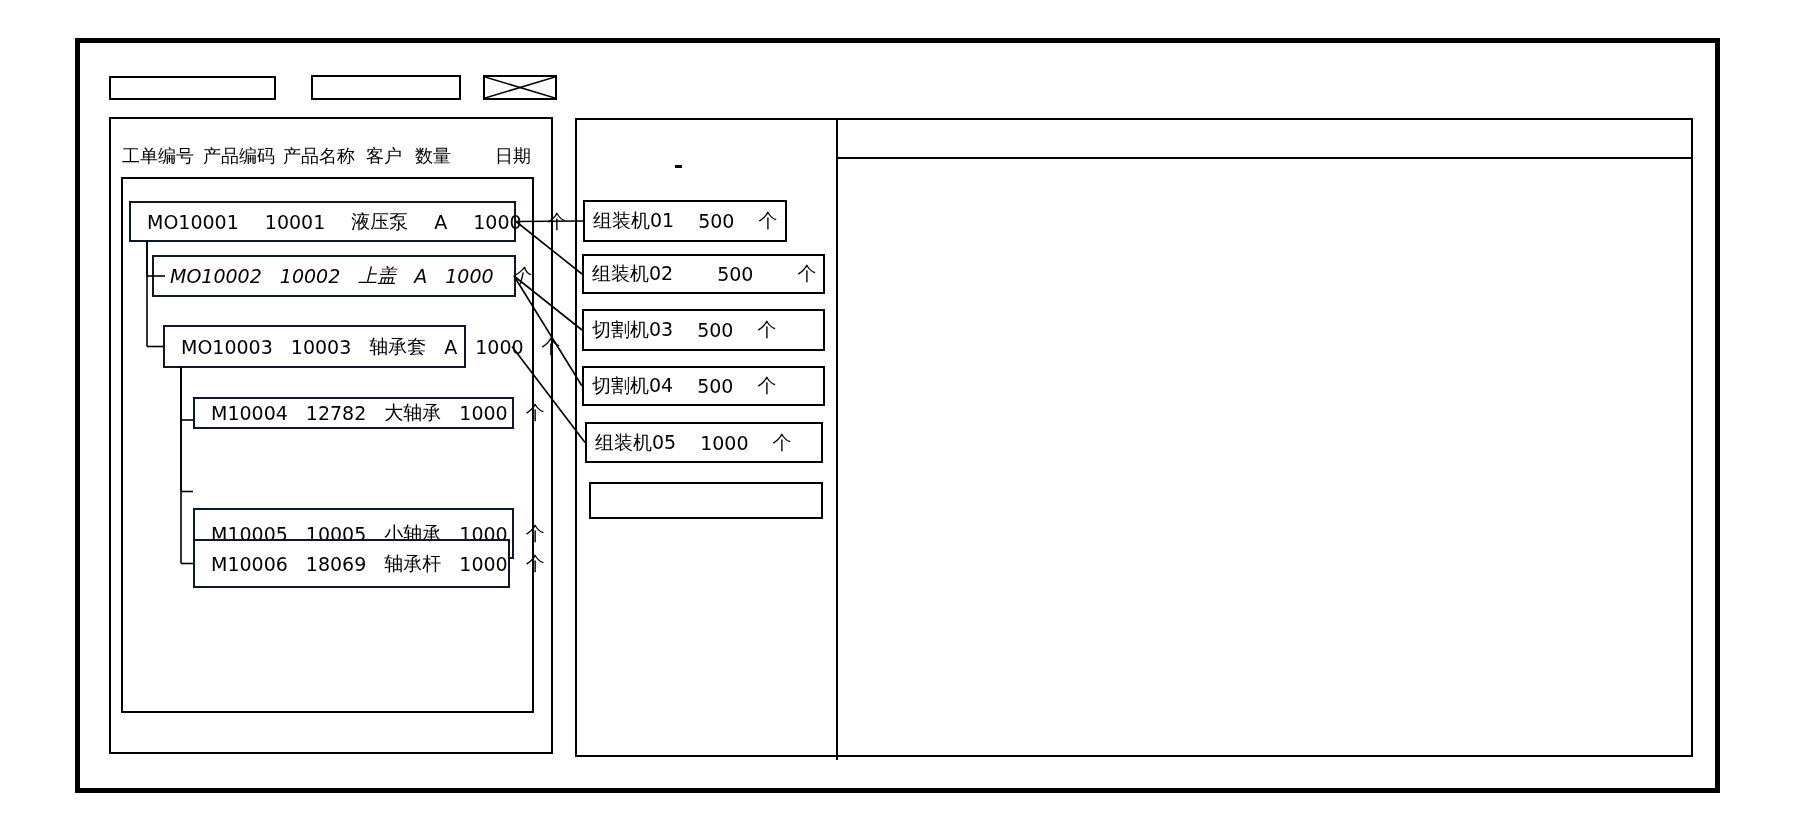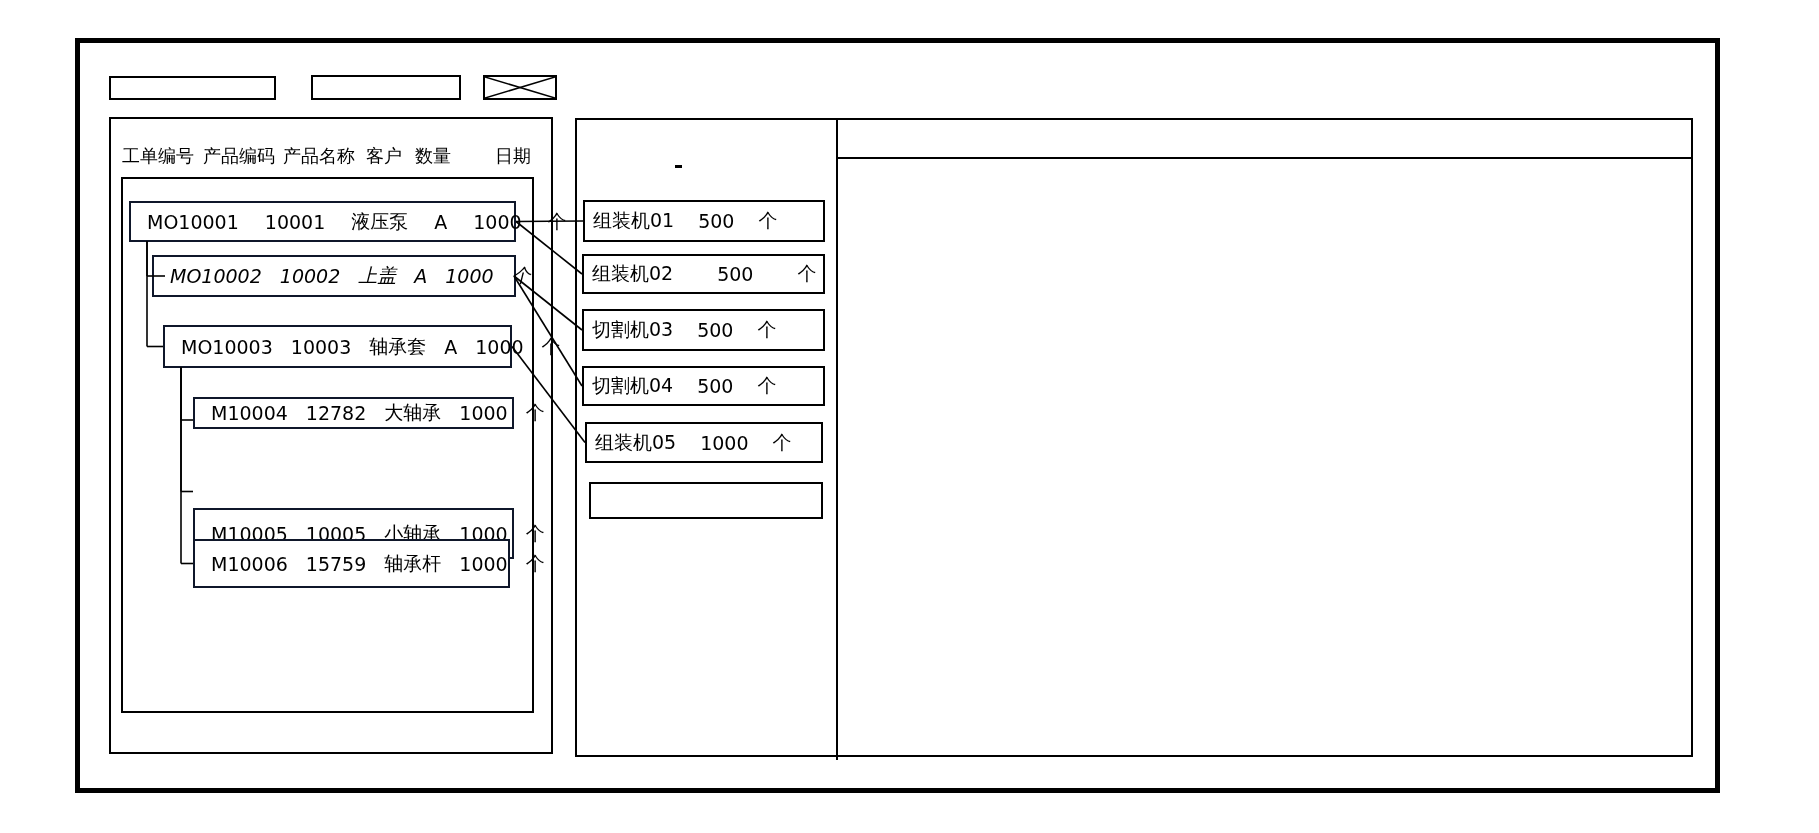"组装机01" .mb0 { width: 242px -> 204px }
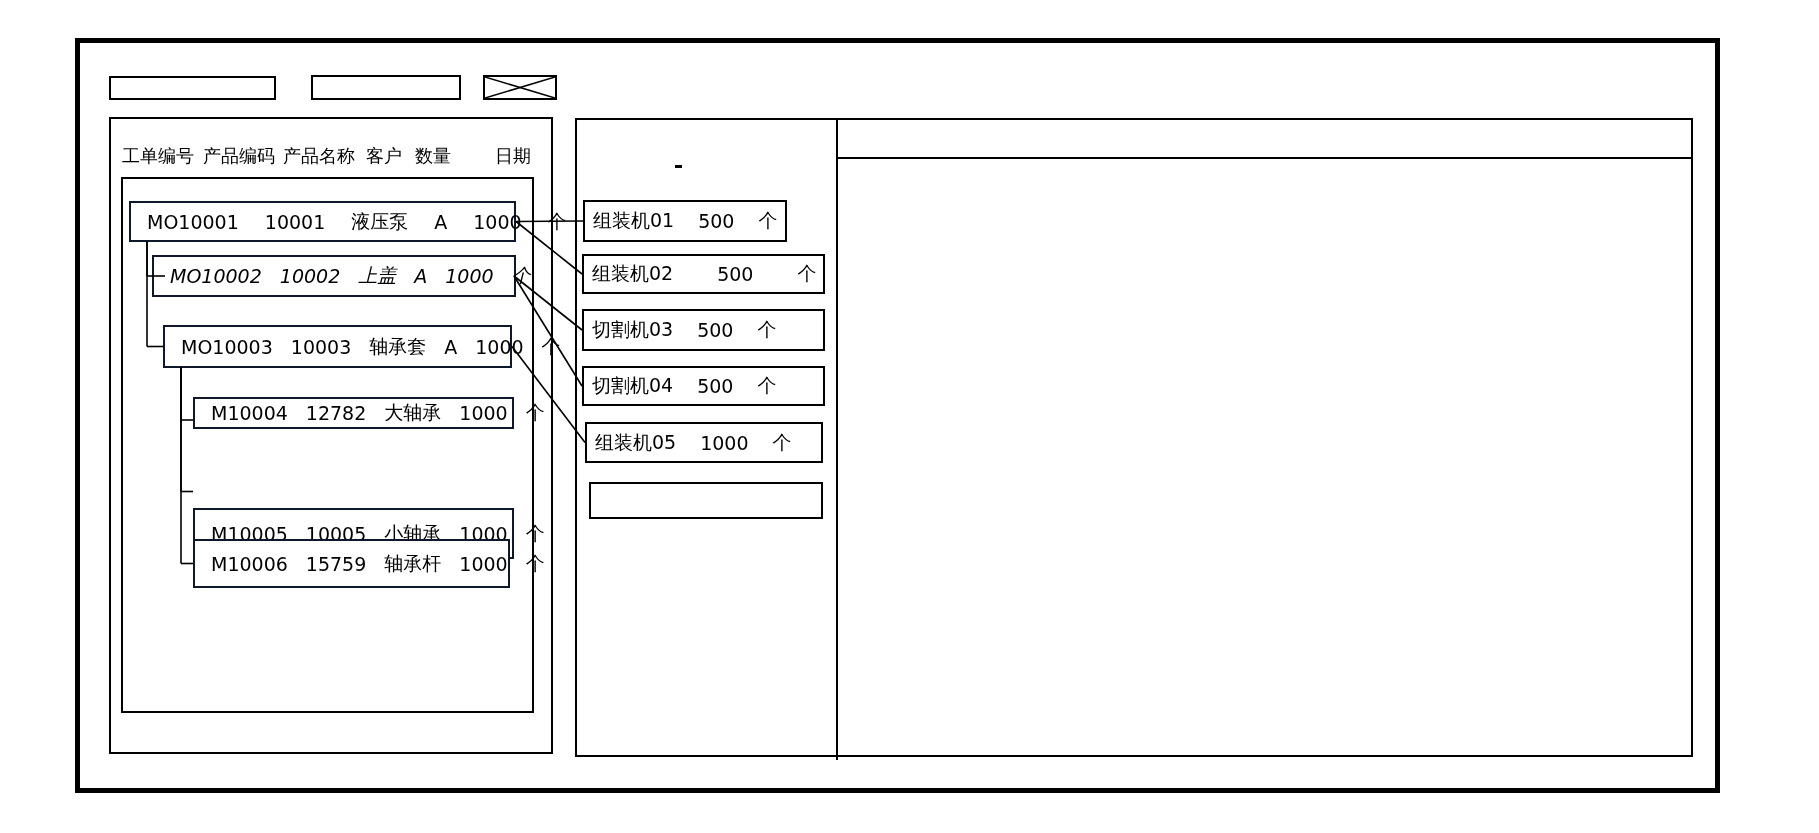"MO10003" .ob2 { width: 349px -> 303px }
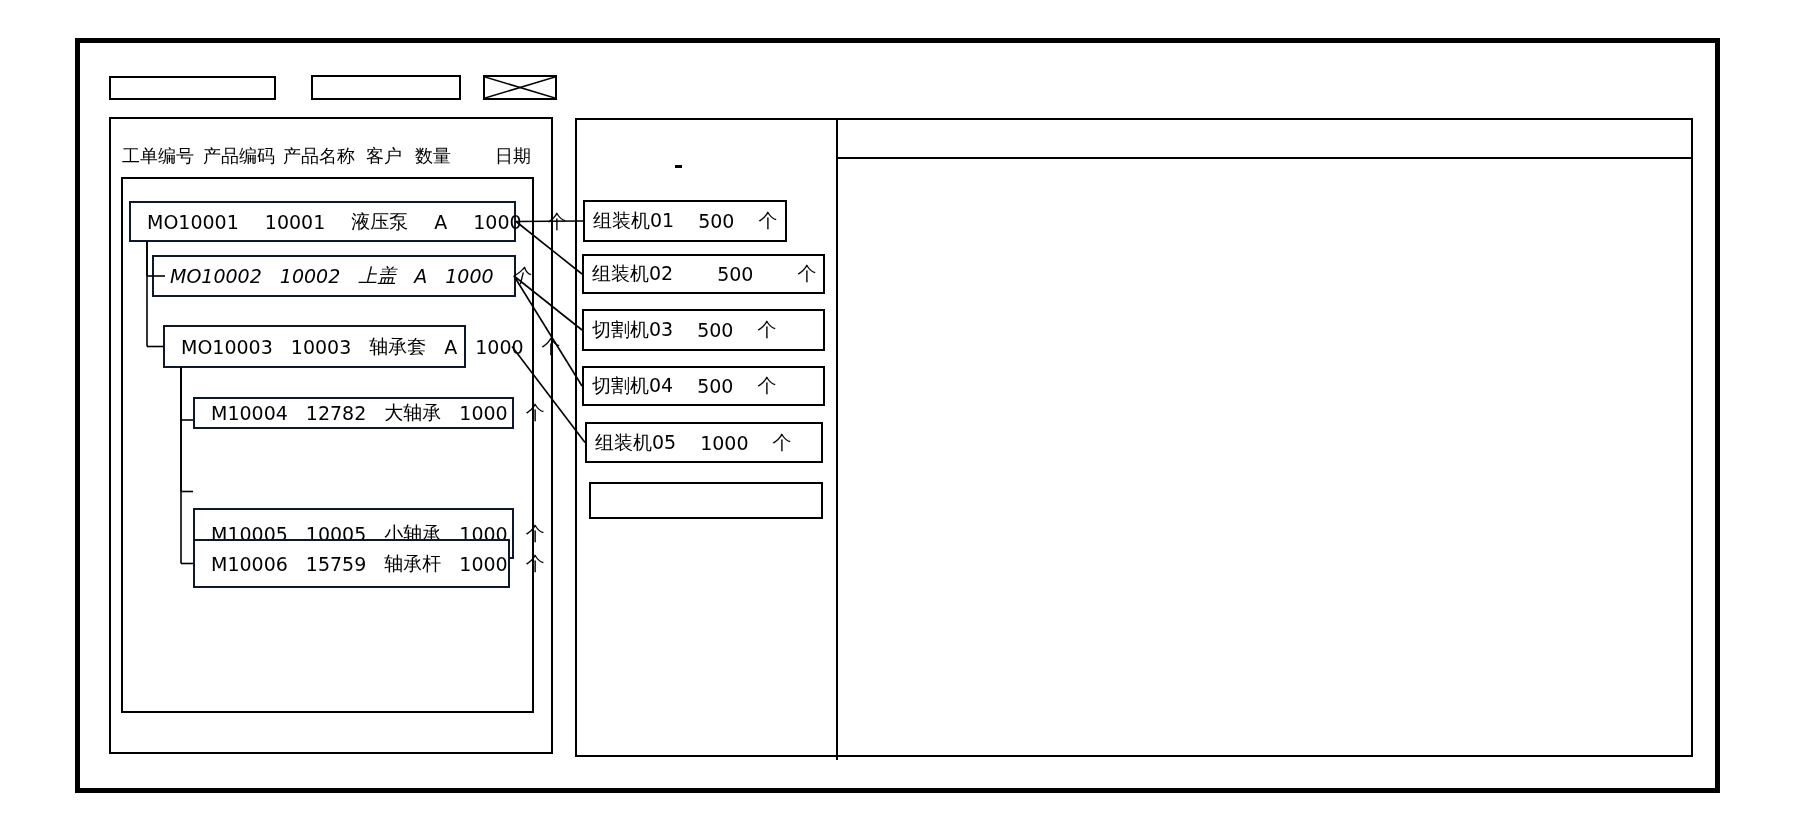"15759" span.f { text: 15759 -> 18069 }
